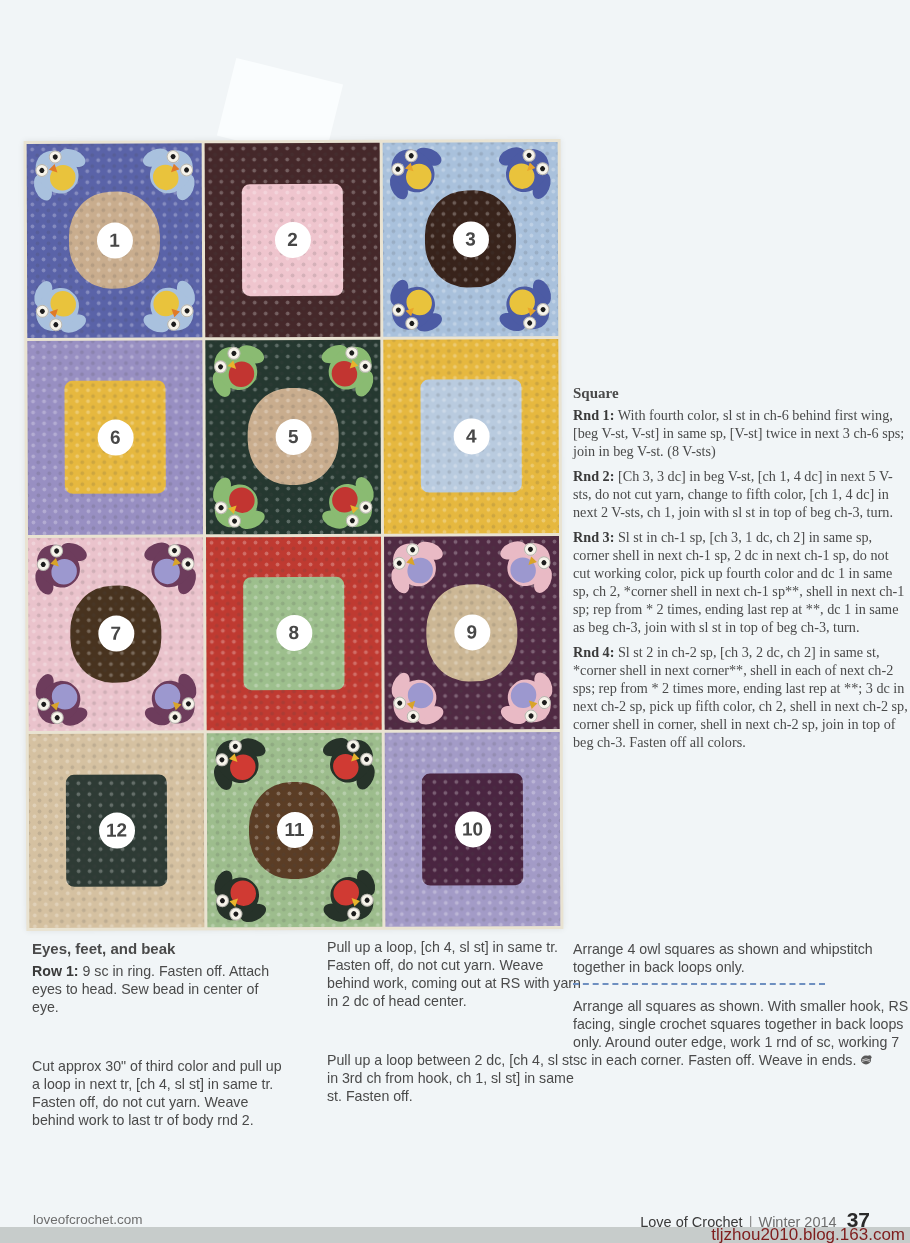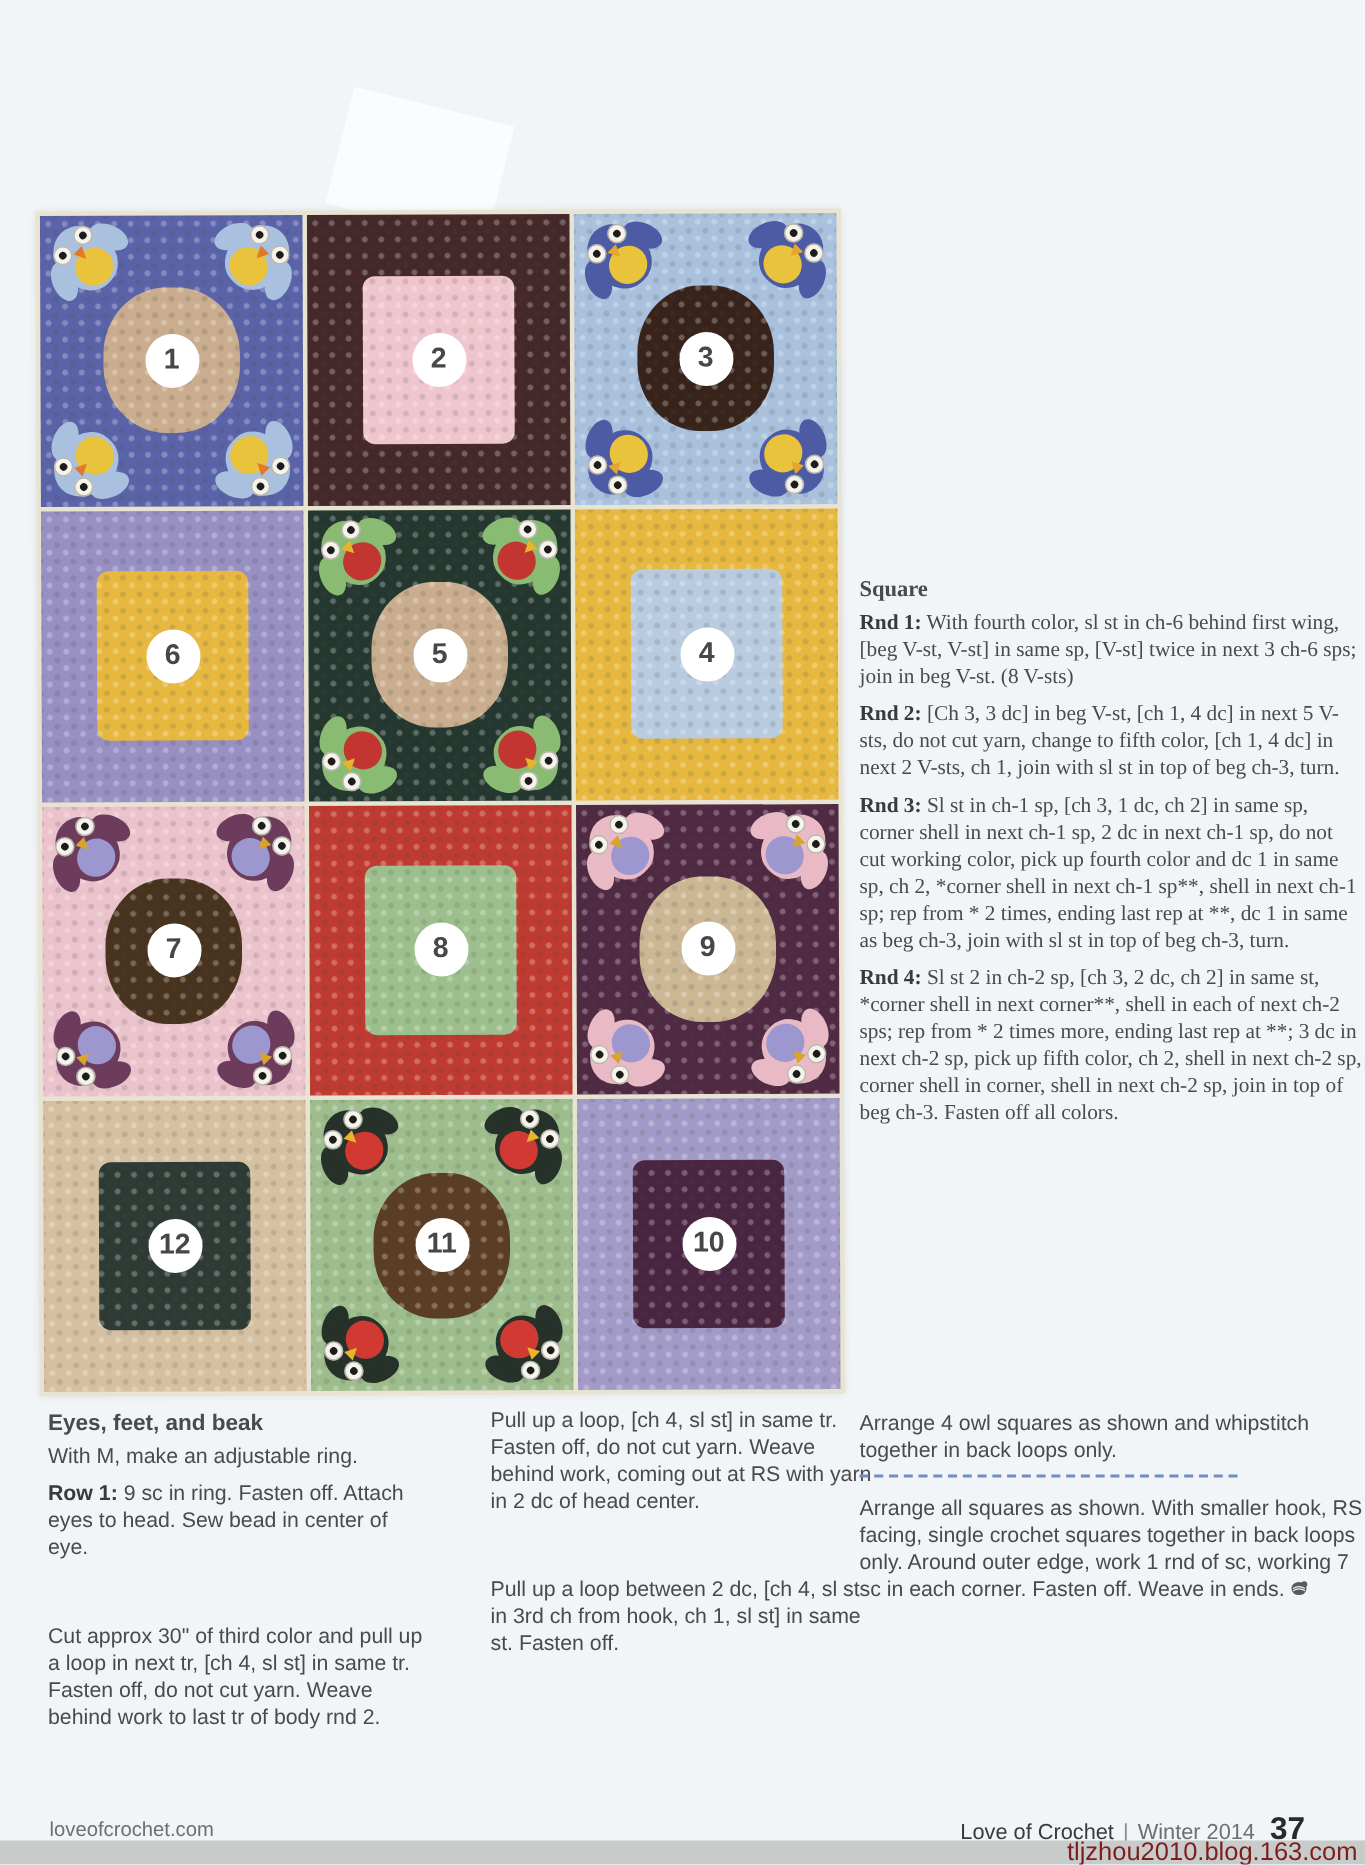"With M, make an adjustable" p { html: <p>With M, make an adjustable ring.</p> -> none }
